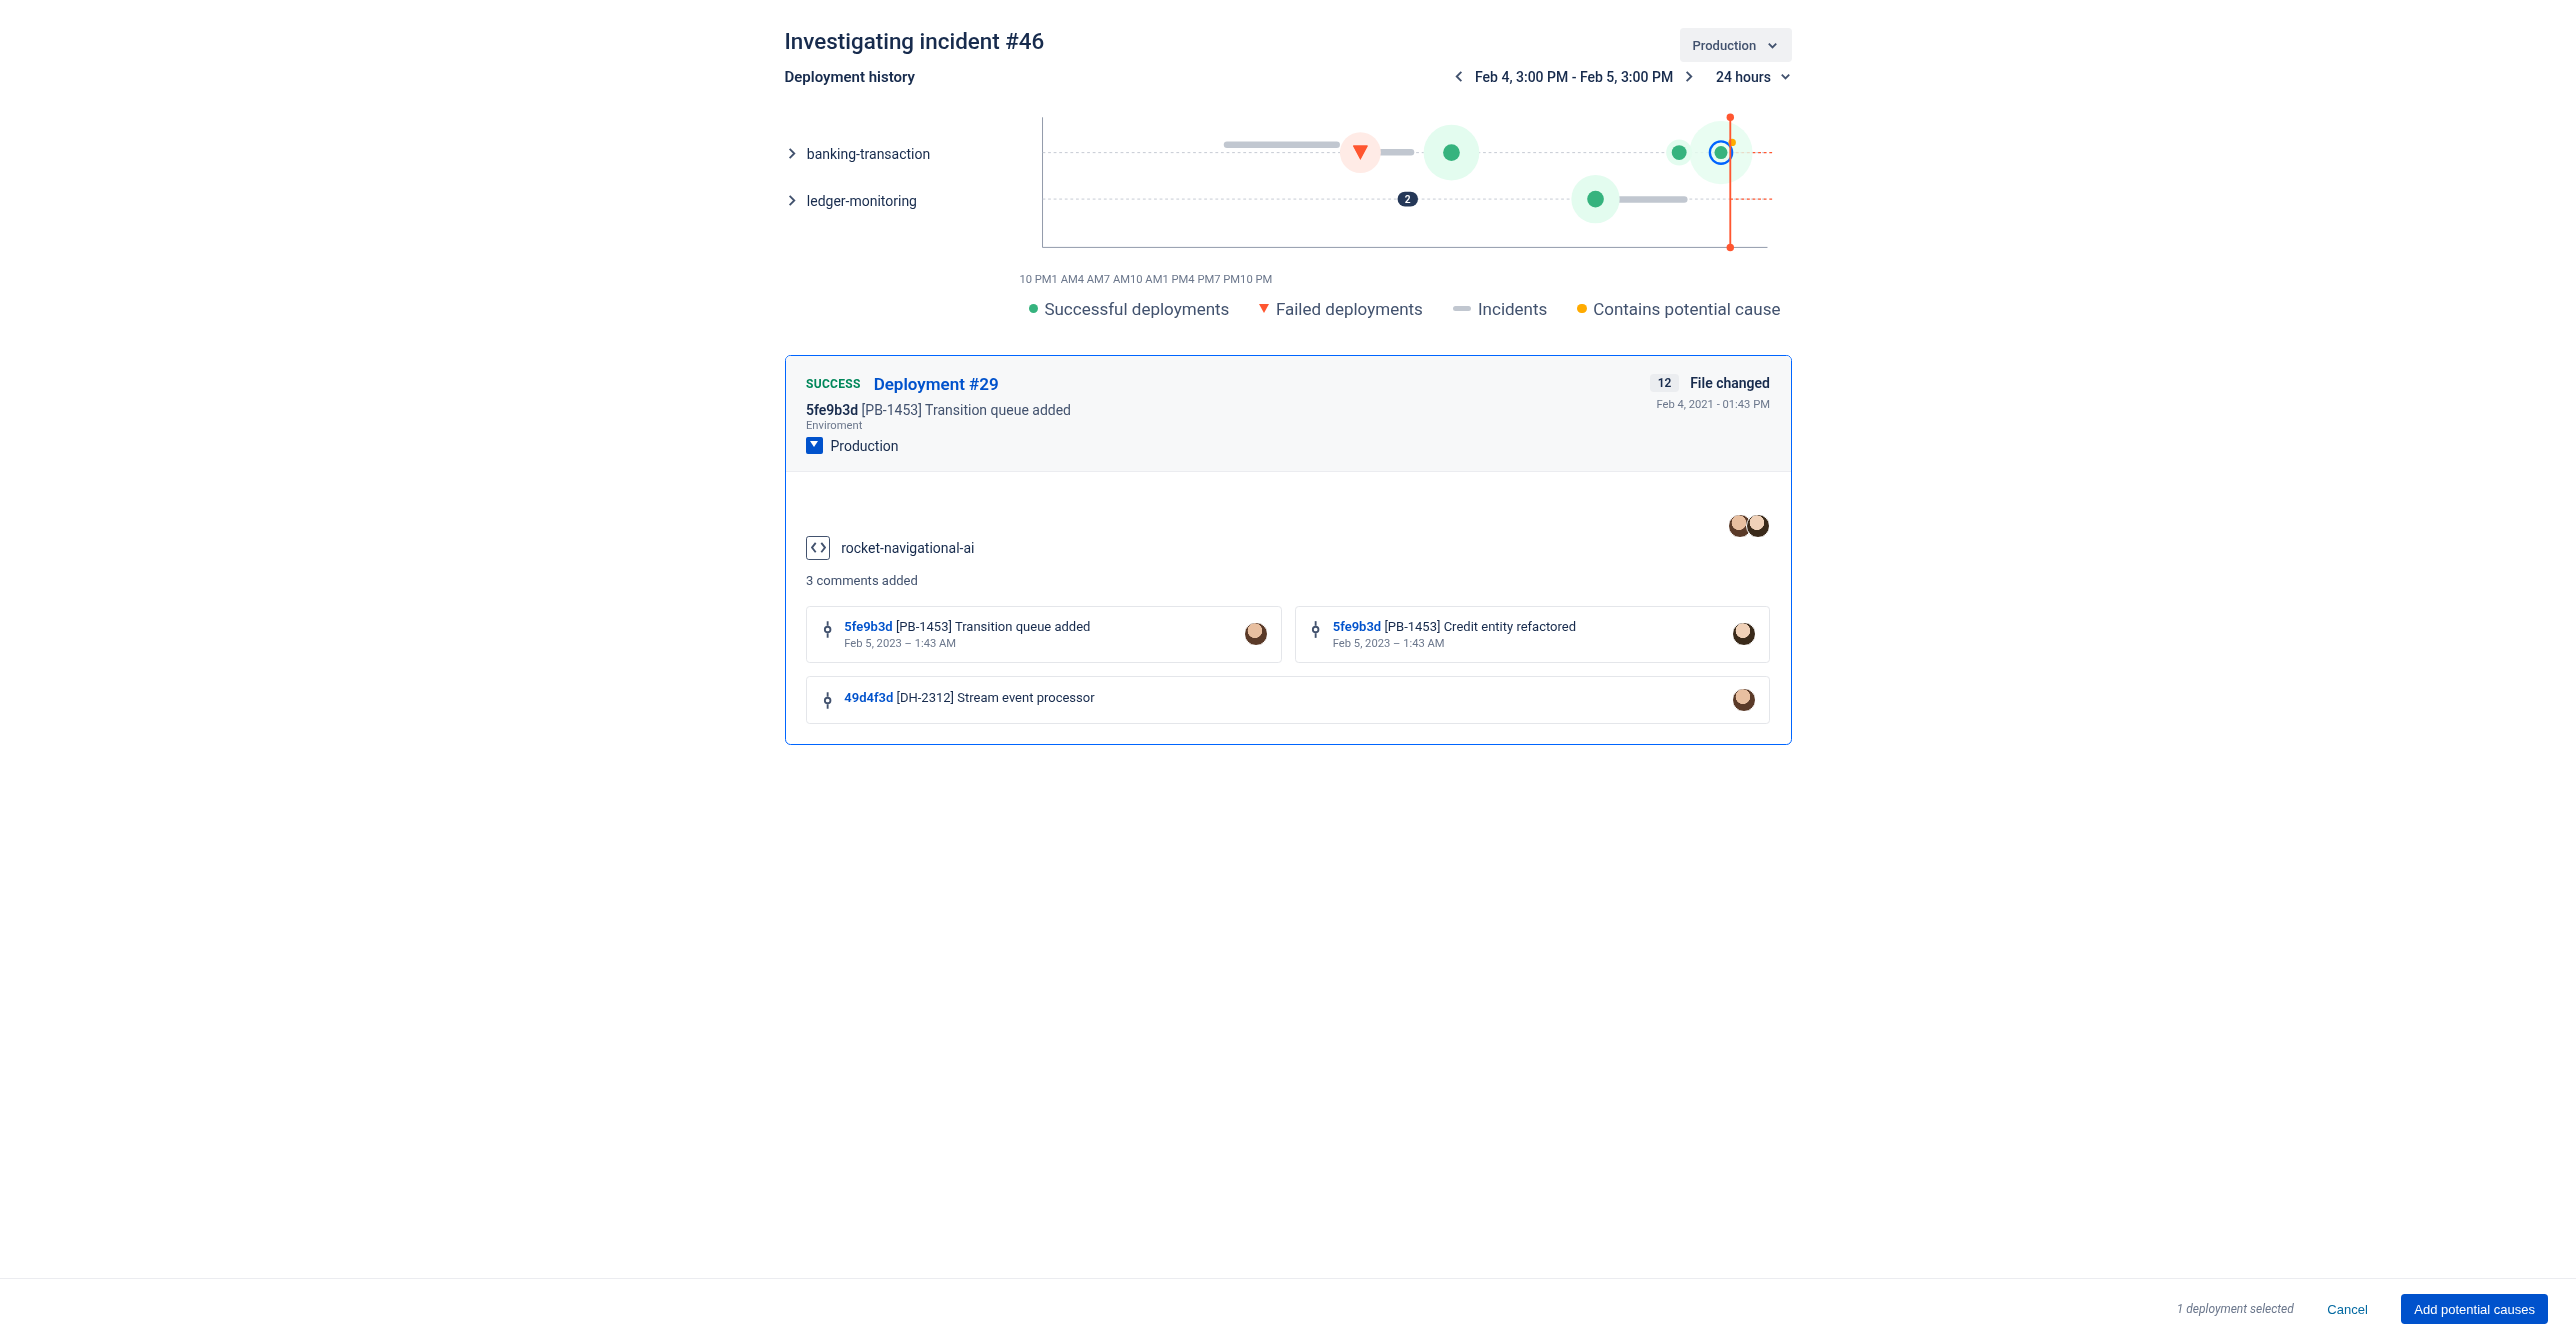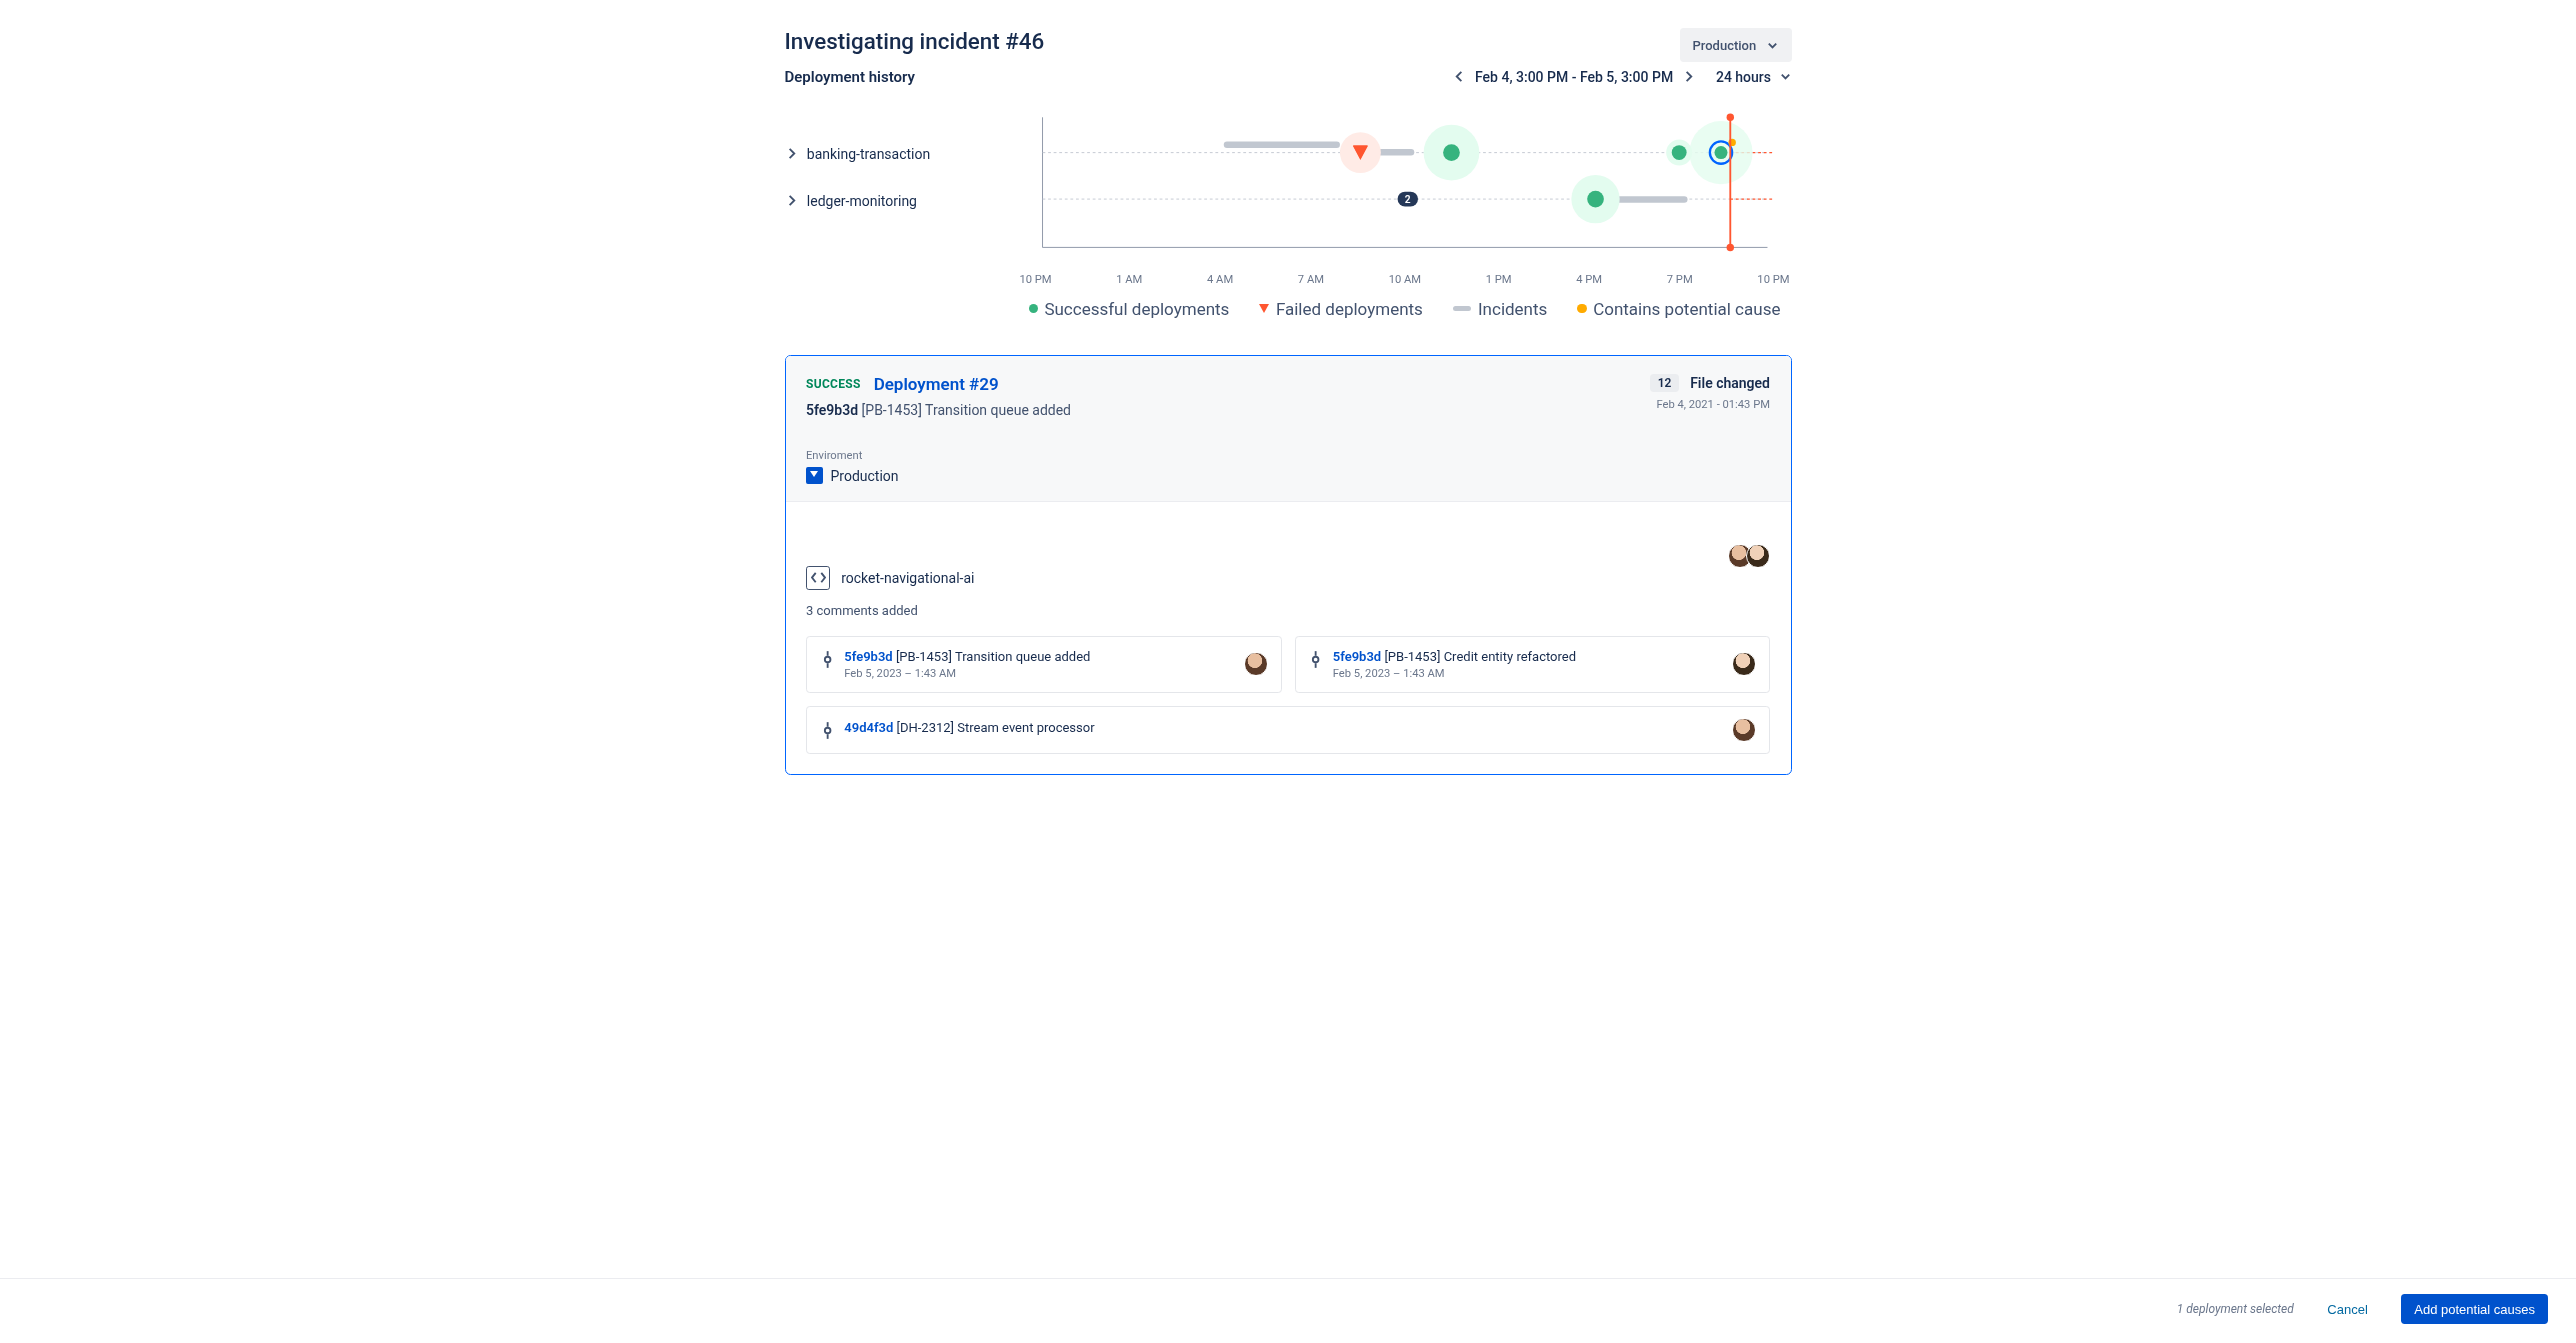"10 PM" .x-labels { justify-content: space-between -> flex-start }
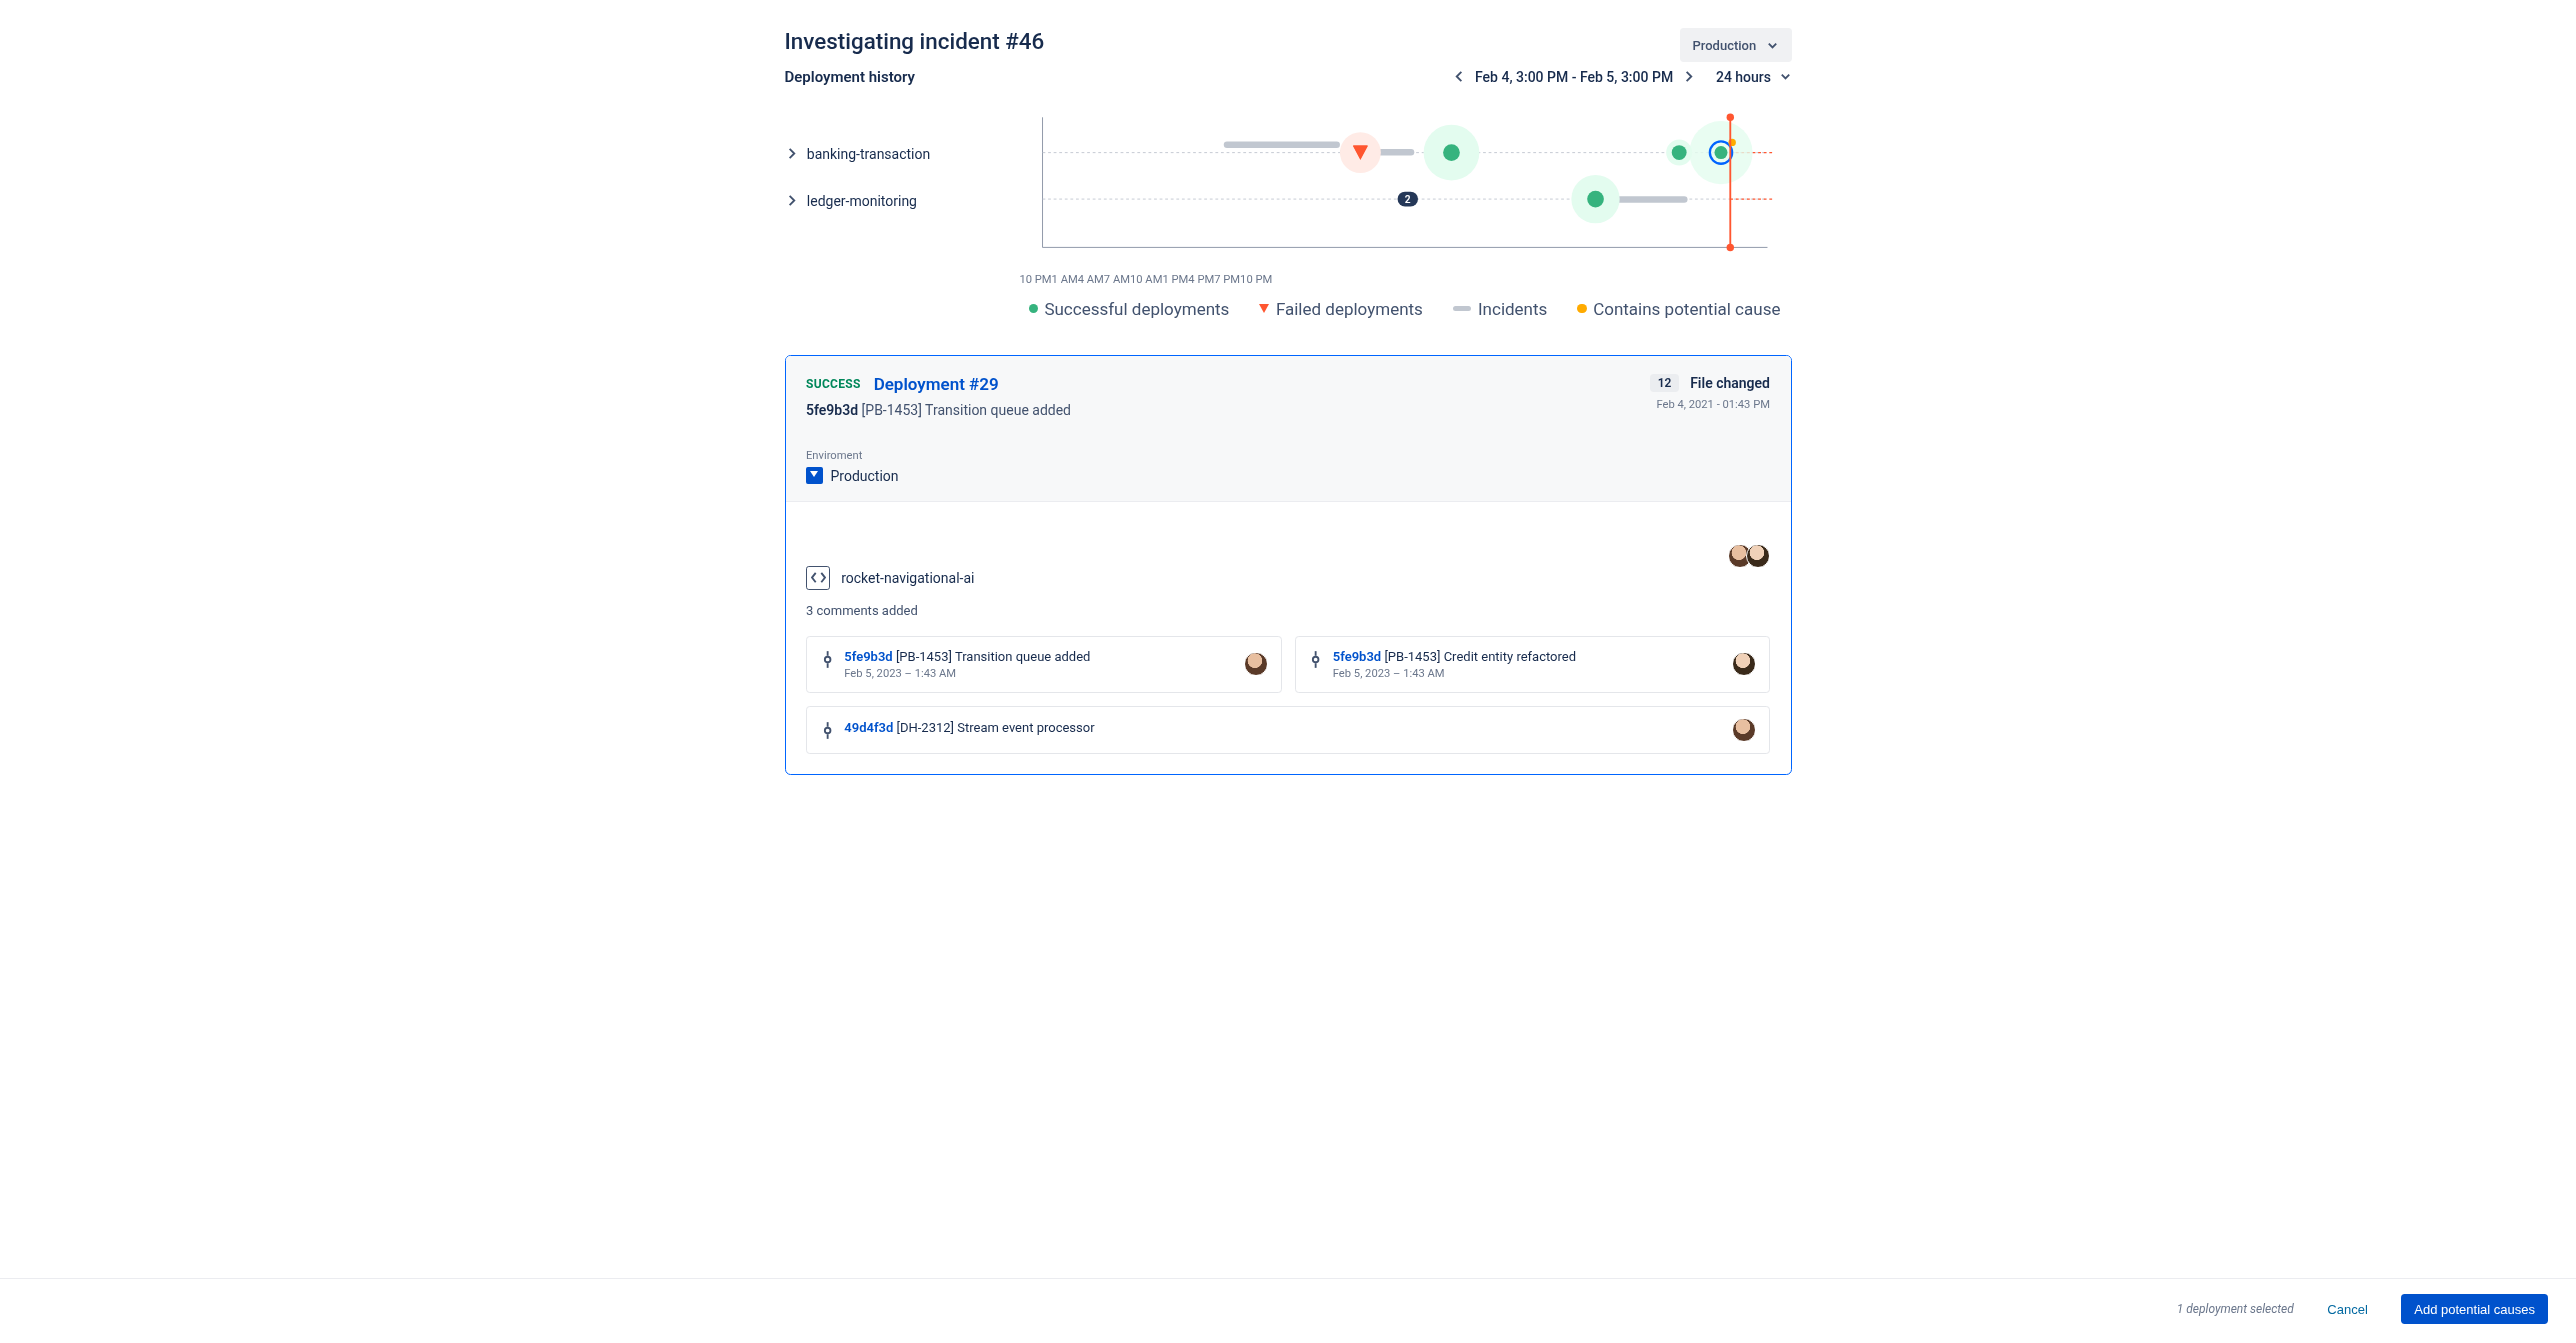"Enviroment" .env-label { margin-top: 31px -> 1px }
